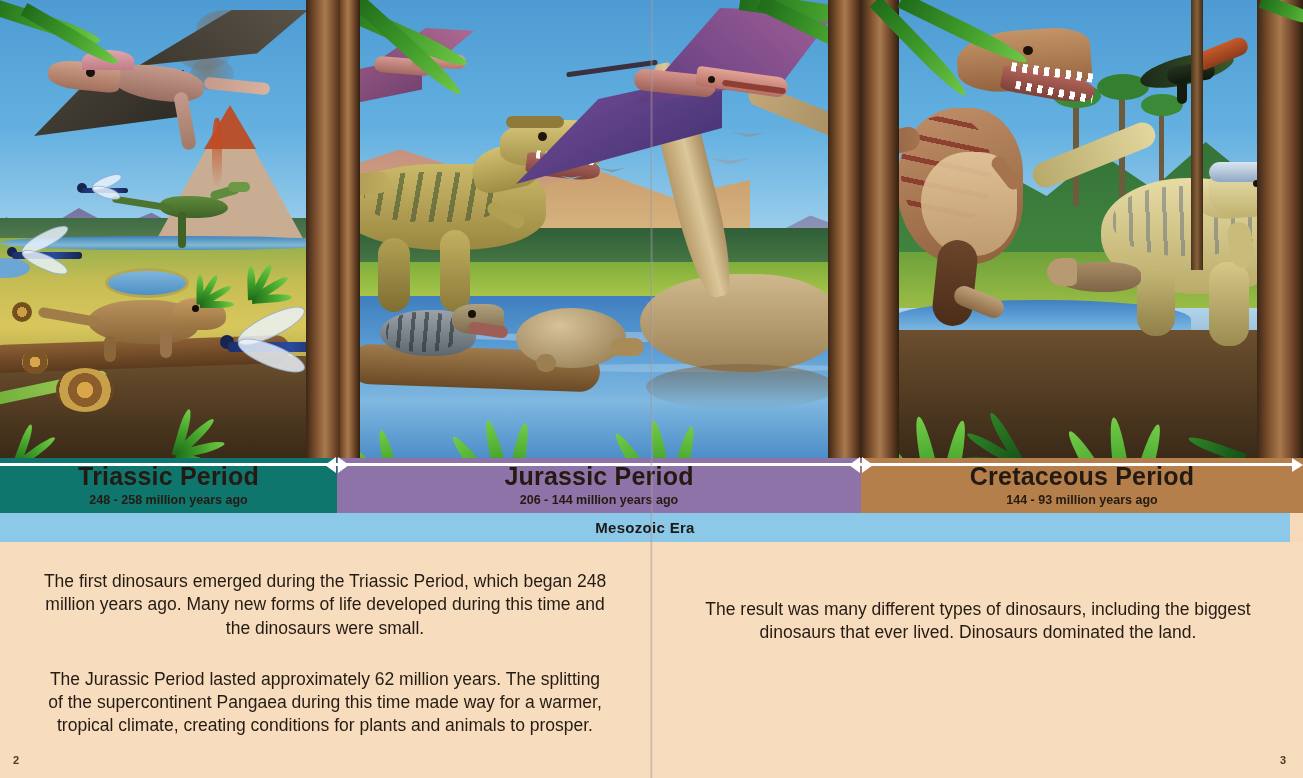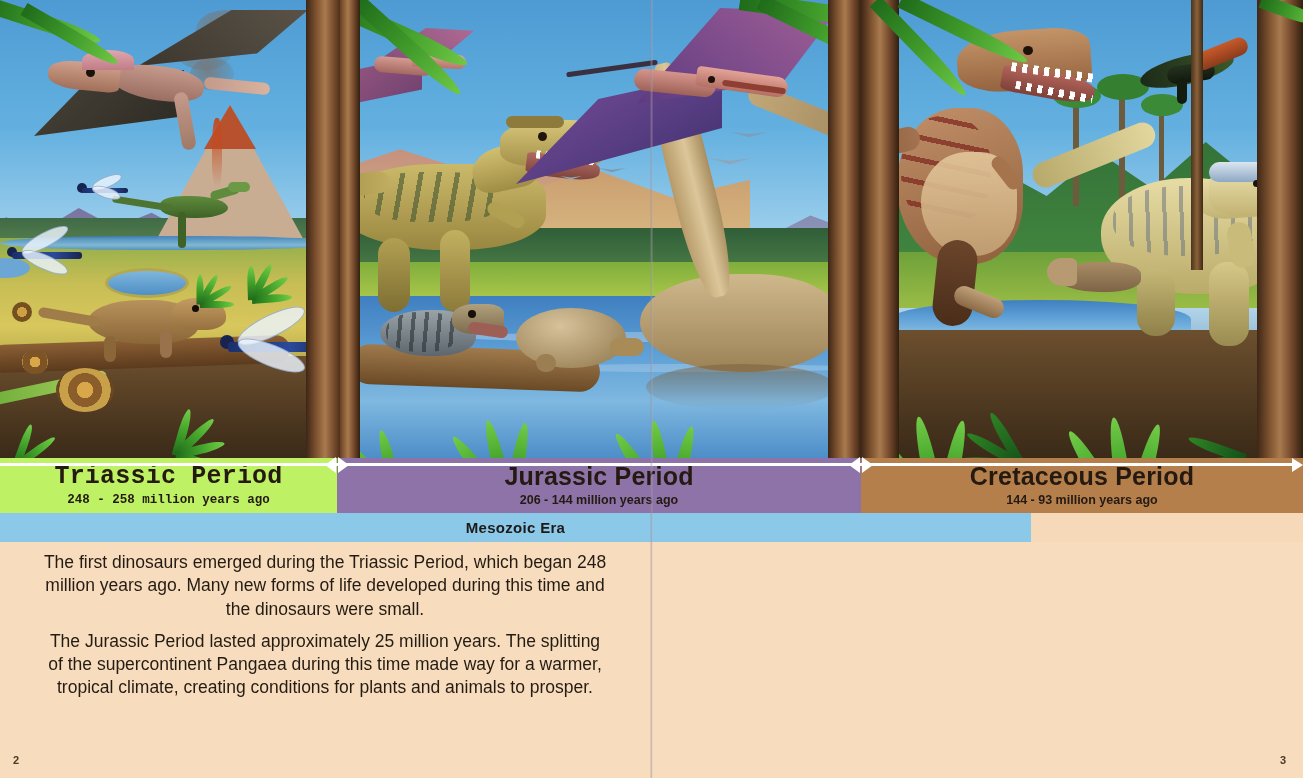"Triassic Period" div.period { background: #bef264 -> #0f766e; font-family: Liberation Mono, monospace -> none }
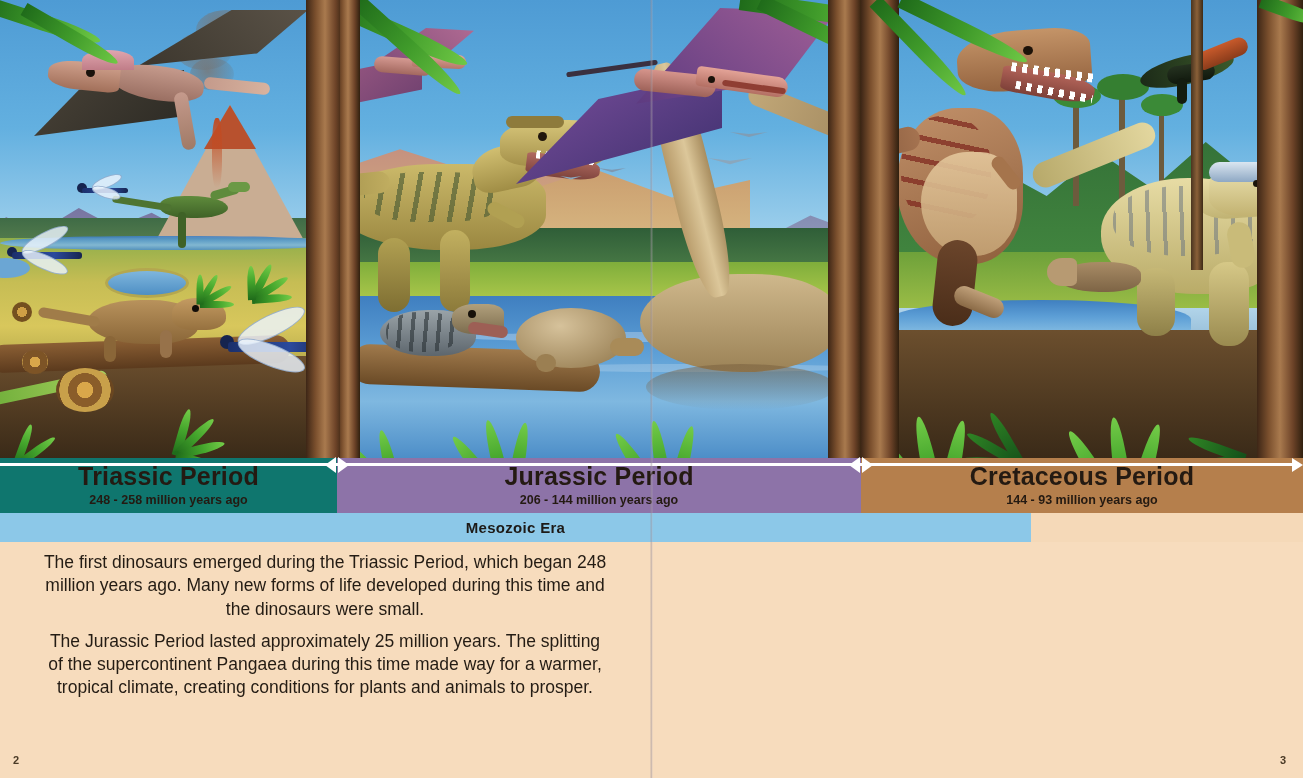"Mesozoic Era" #era-band { width: 1031px -> 1290px }
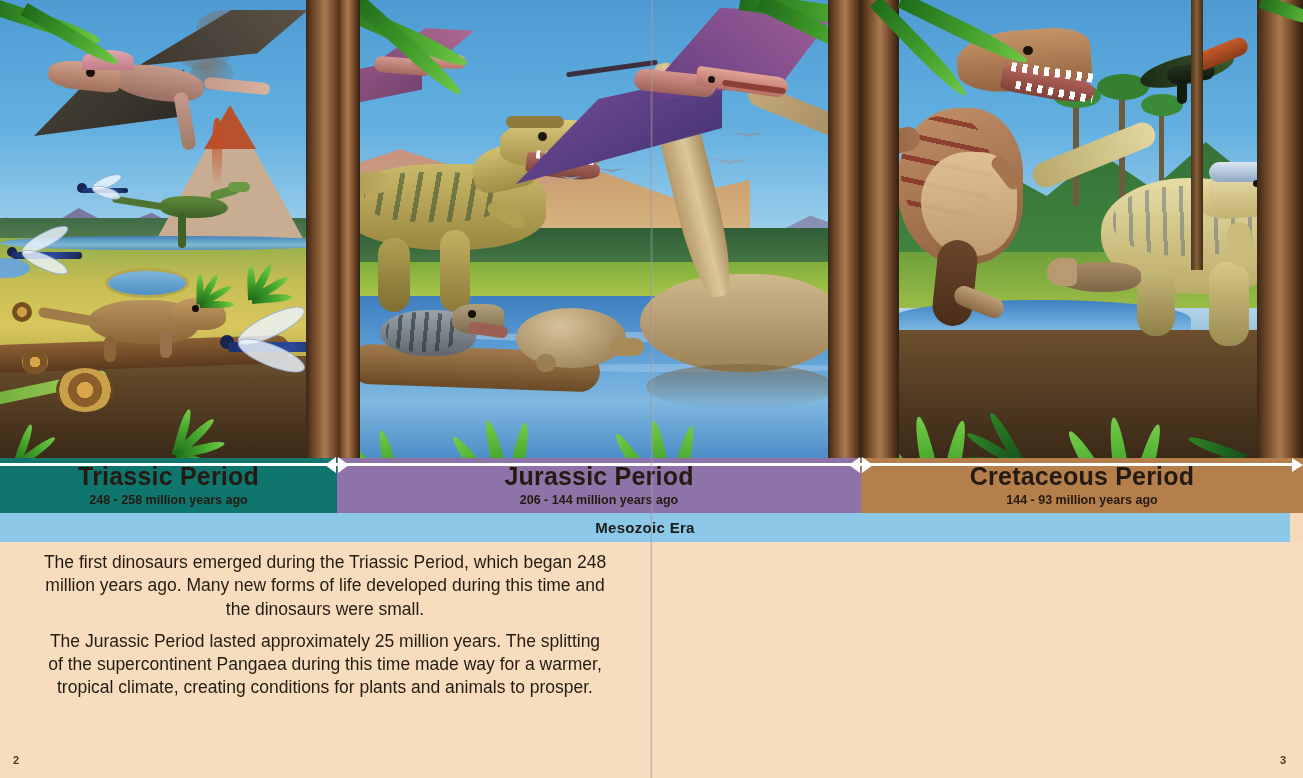"The first dinosaurs emerged during" .para { margin-top: 9px -> 28px }
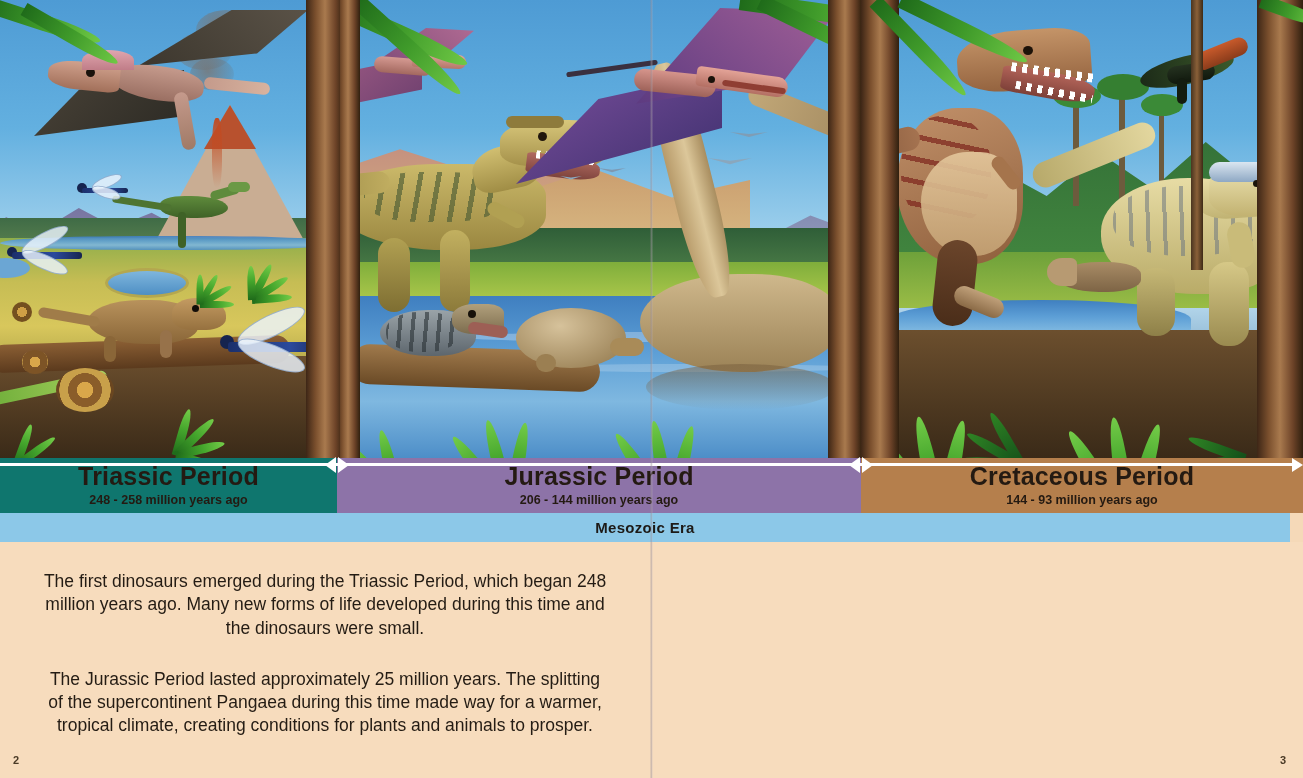"The result was many different" p.para { html: none -> <p>The result was many different types of dinosaurs, including the biggest dinosaurs that ever lived. Dinosaurs dominated the land.</p> }
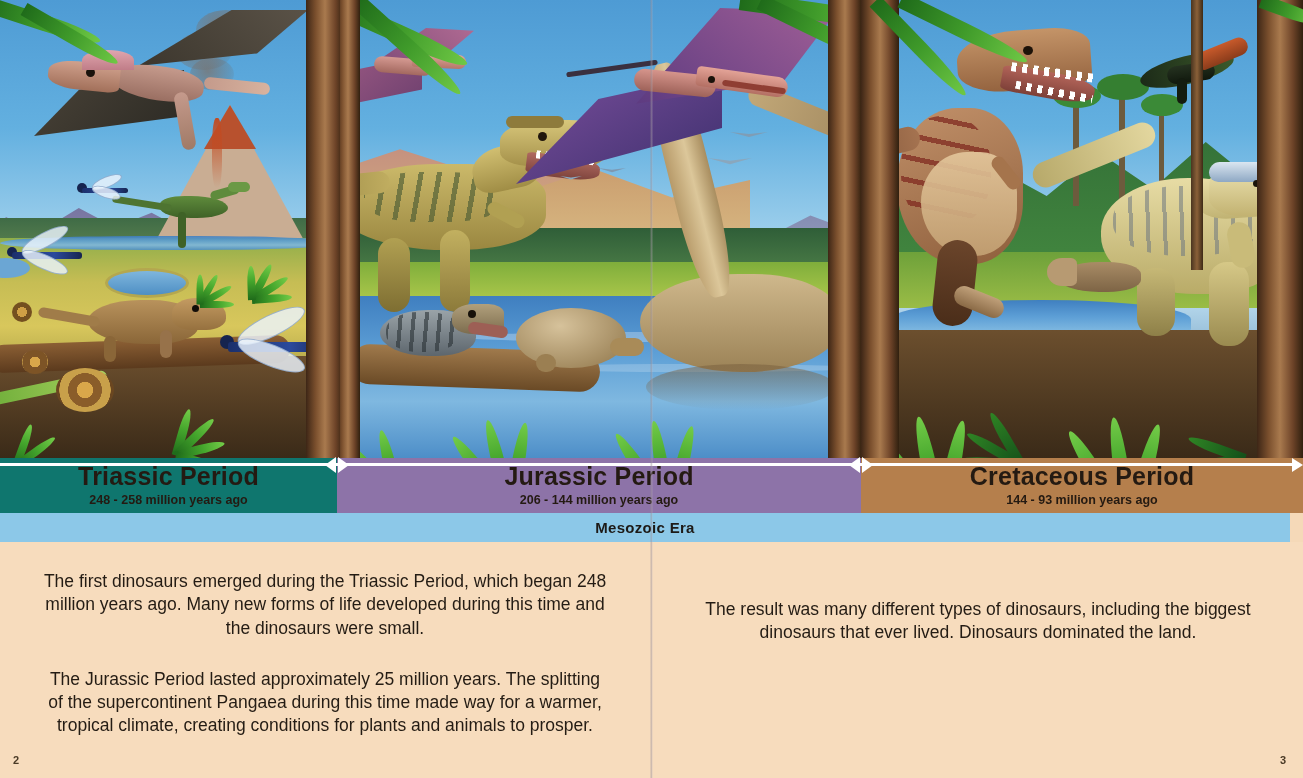"The Jurassic Period lasted approximately" p.para { text: 25 -> 62 }
